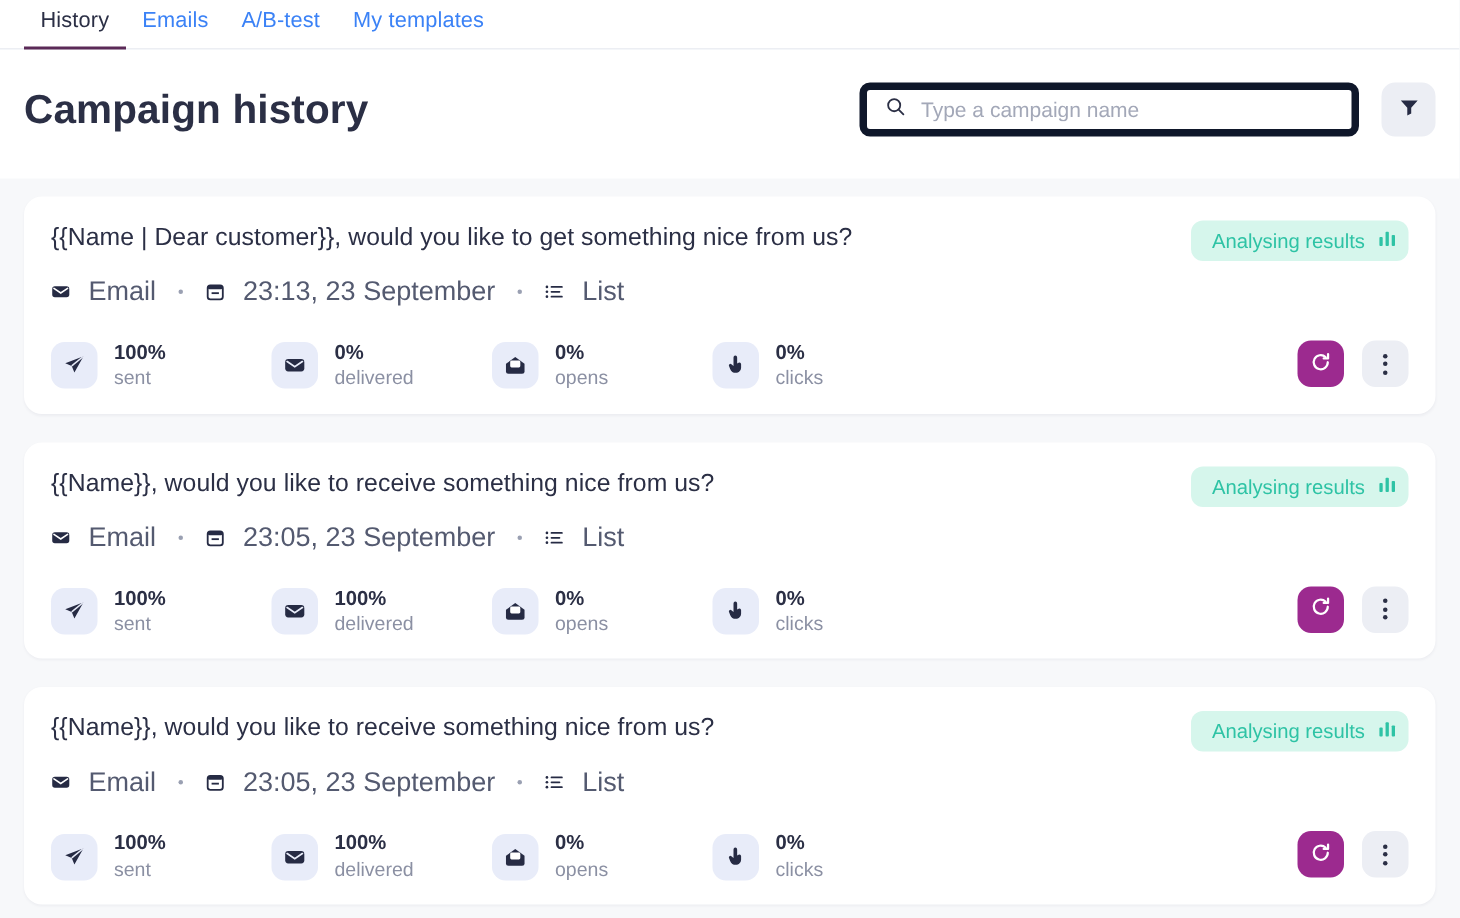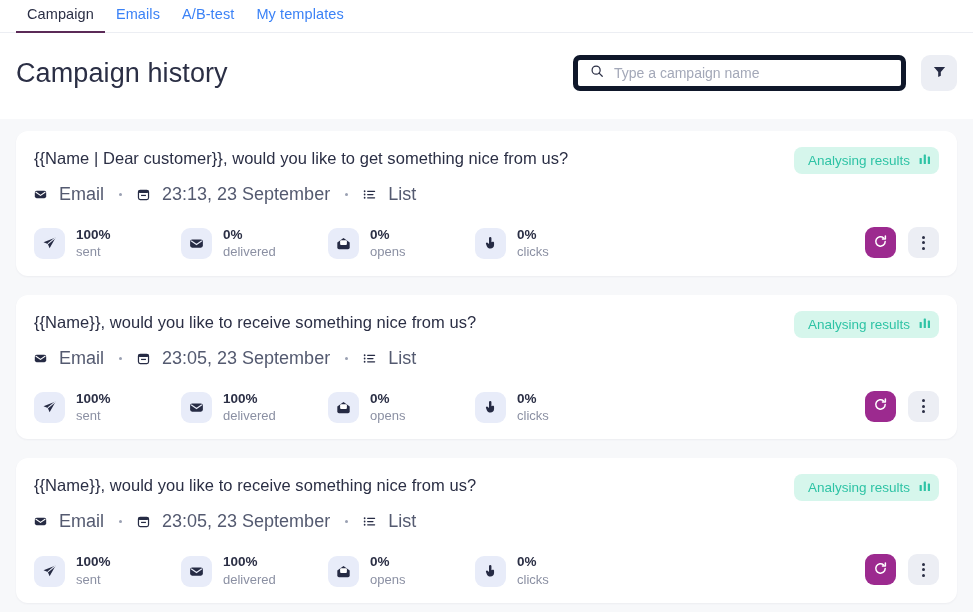"Campaign" span { text: Campaign -> History }
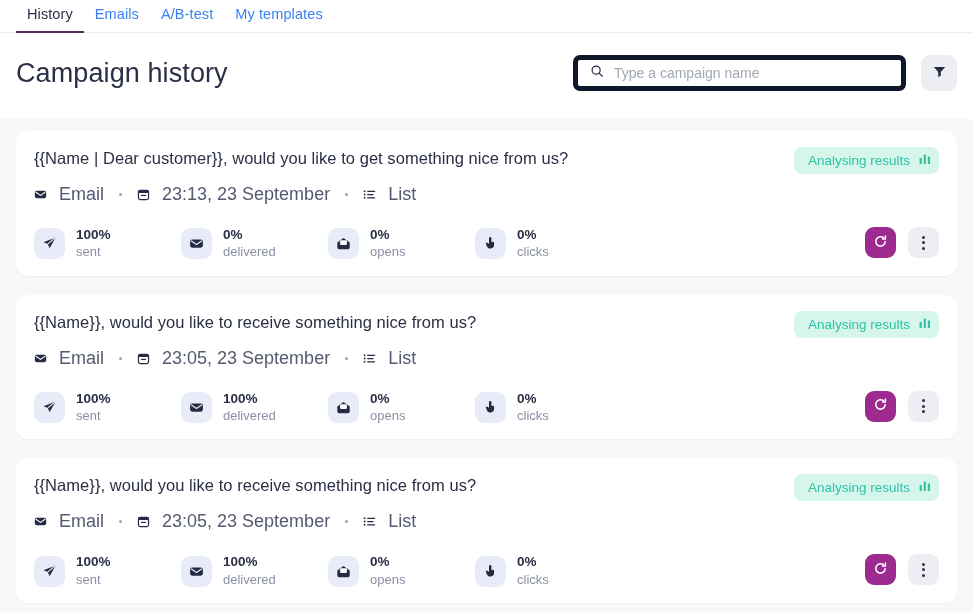"Campaign history" .page-title { font-weight: 400 -> 700 }
